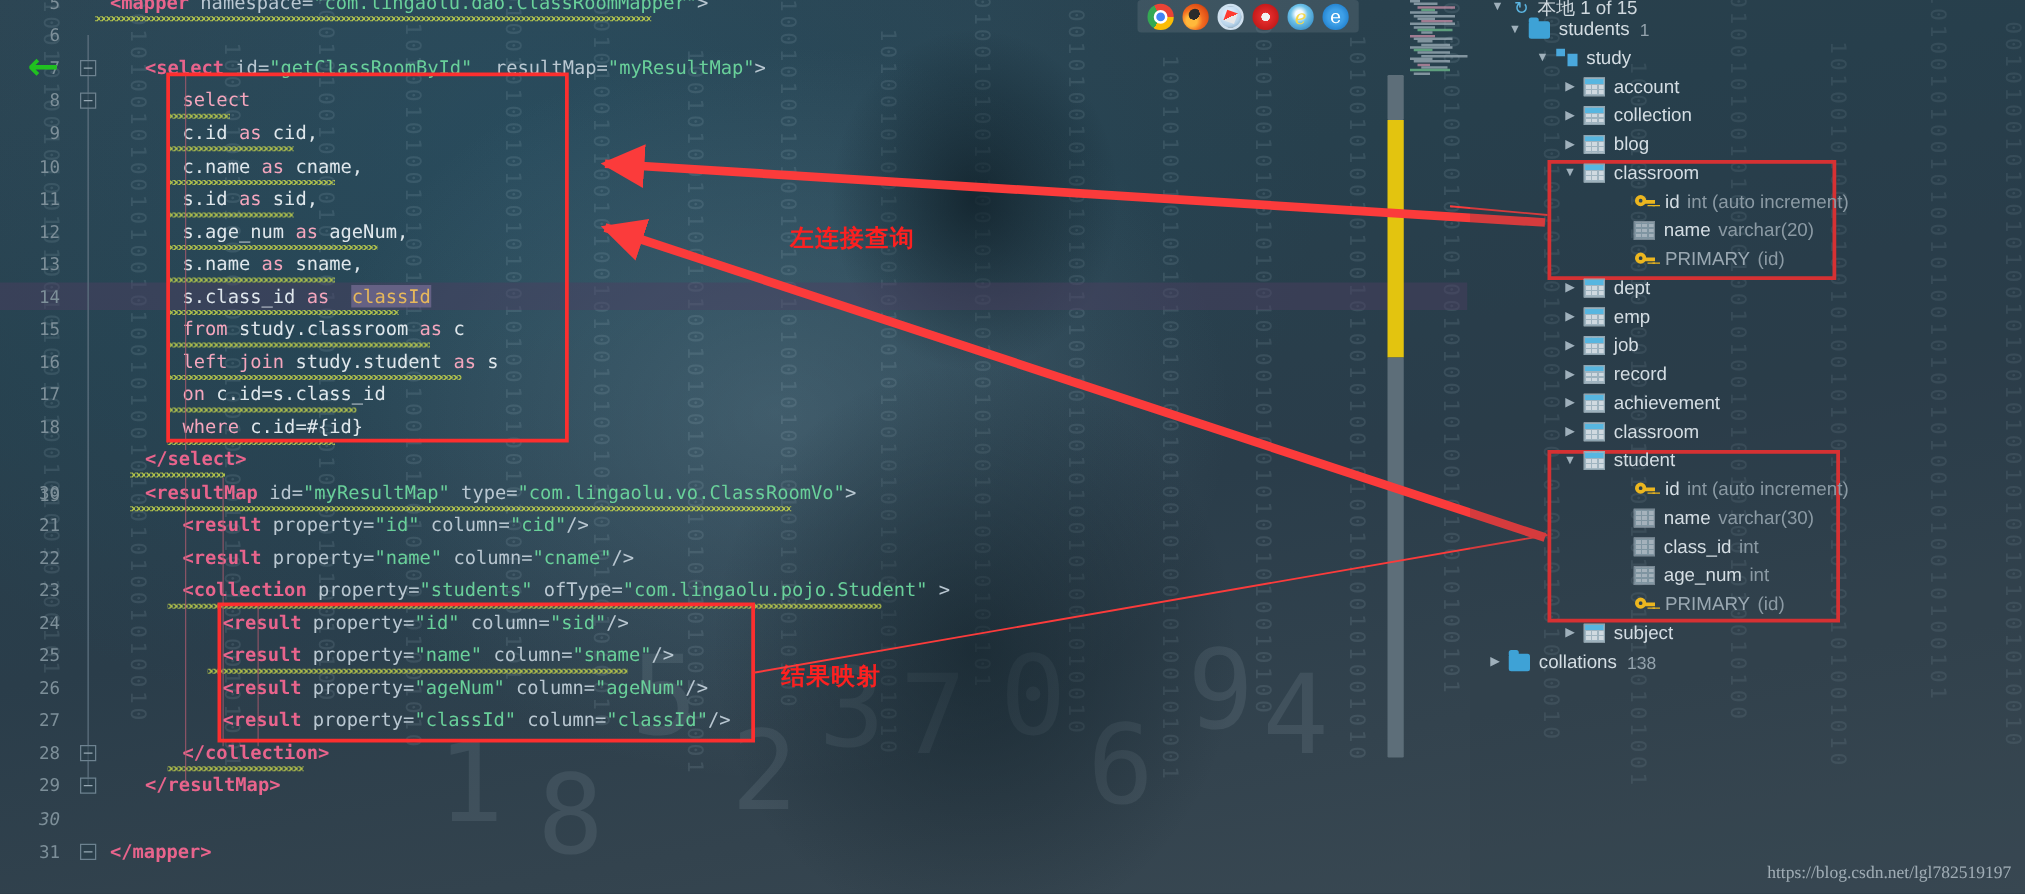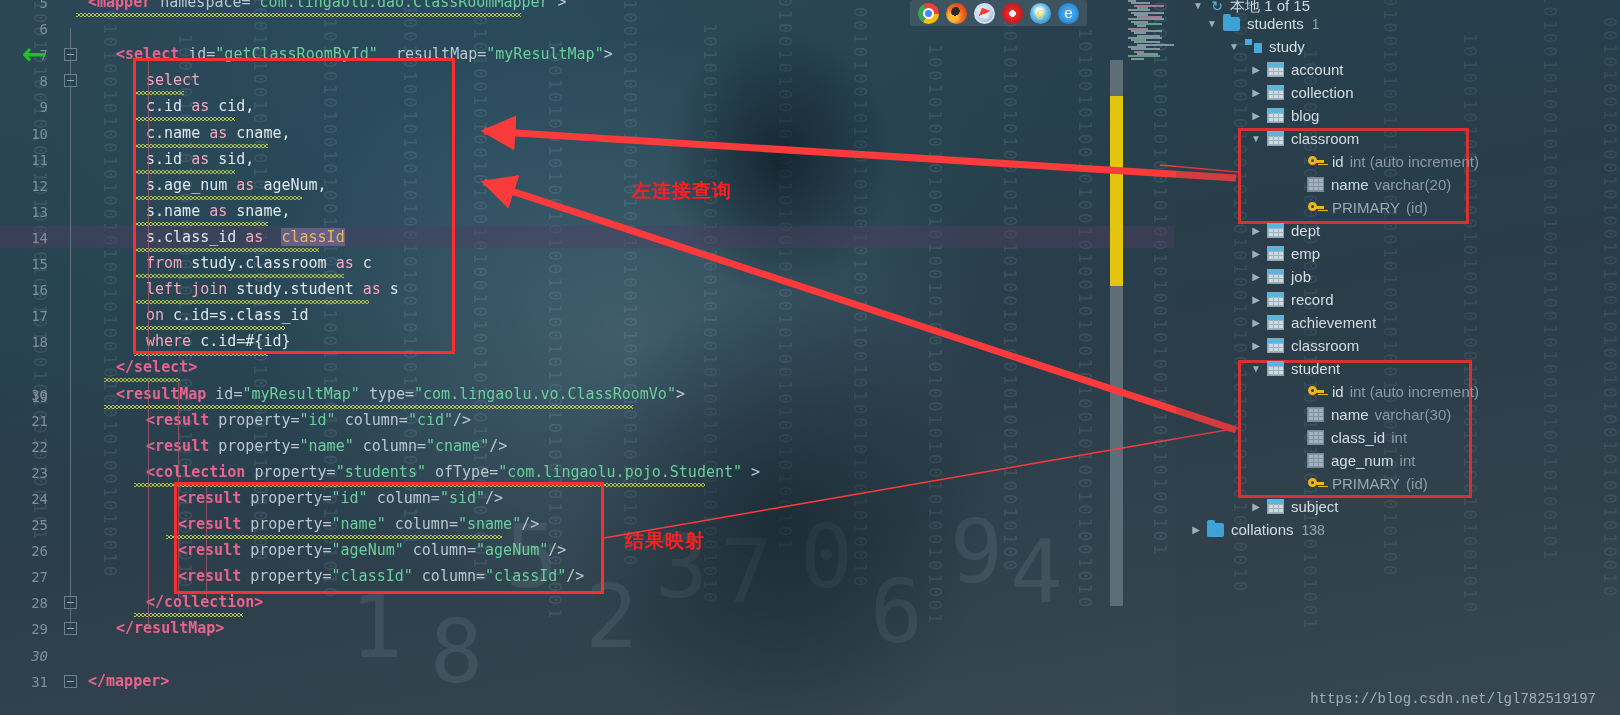"https://blog.csdn.net/lgl782519197" .watermark { font-family: Liberation Mono, monospace -> Liberation Serif, serif; right: 24px -> 11px }
